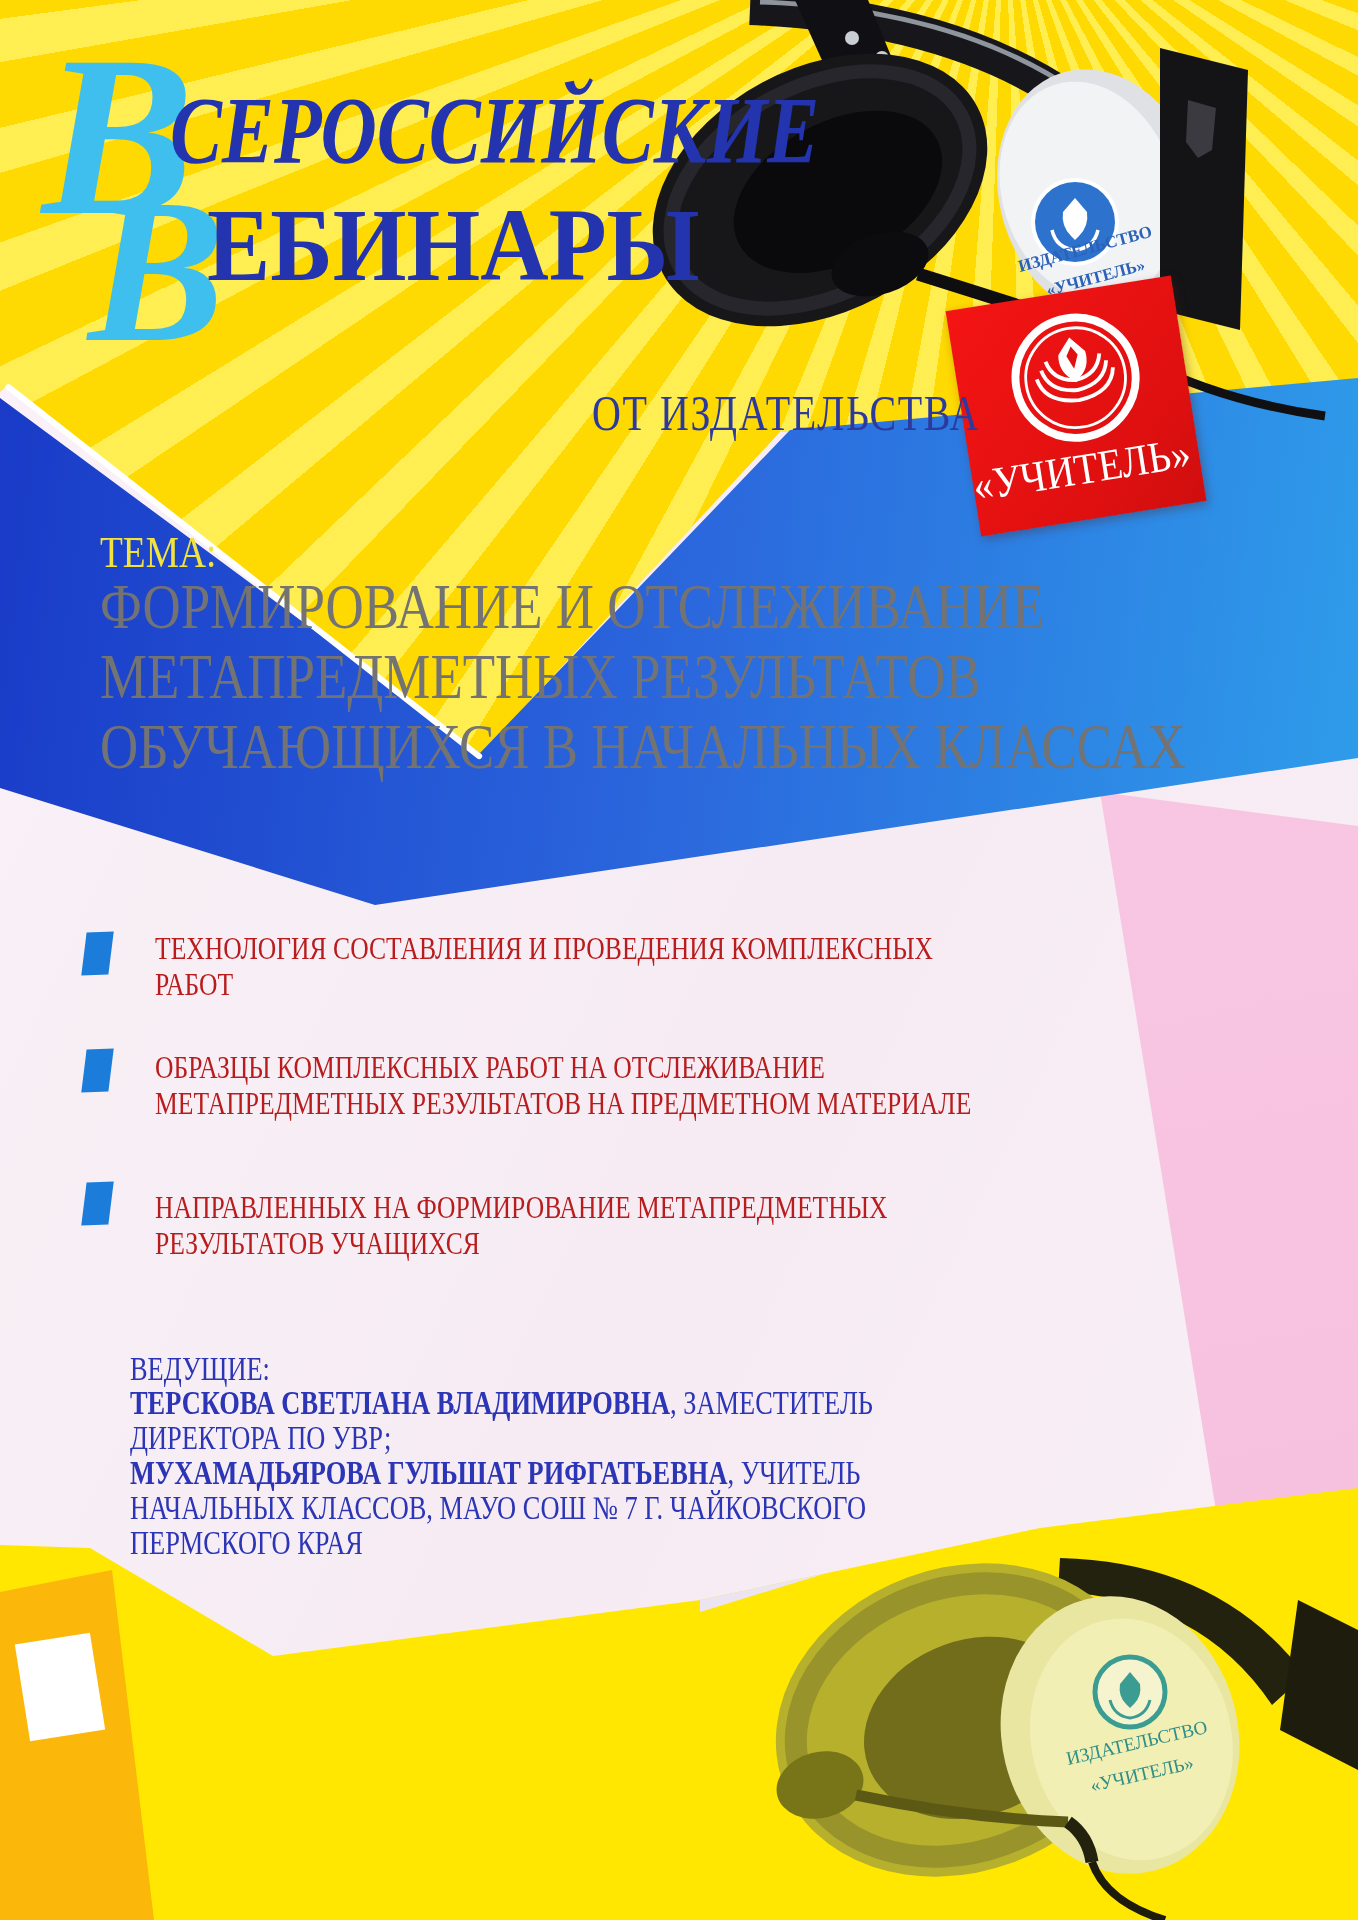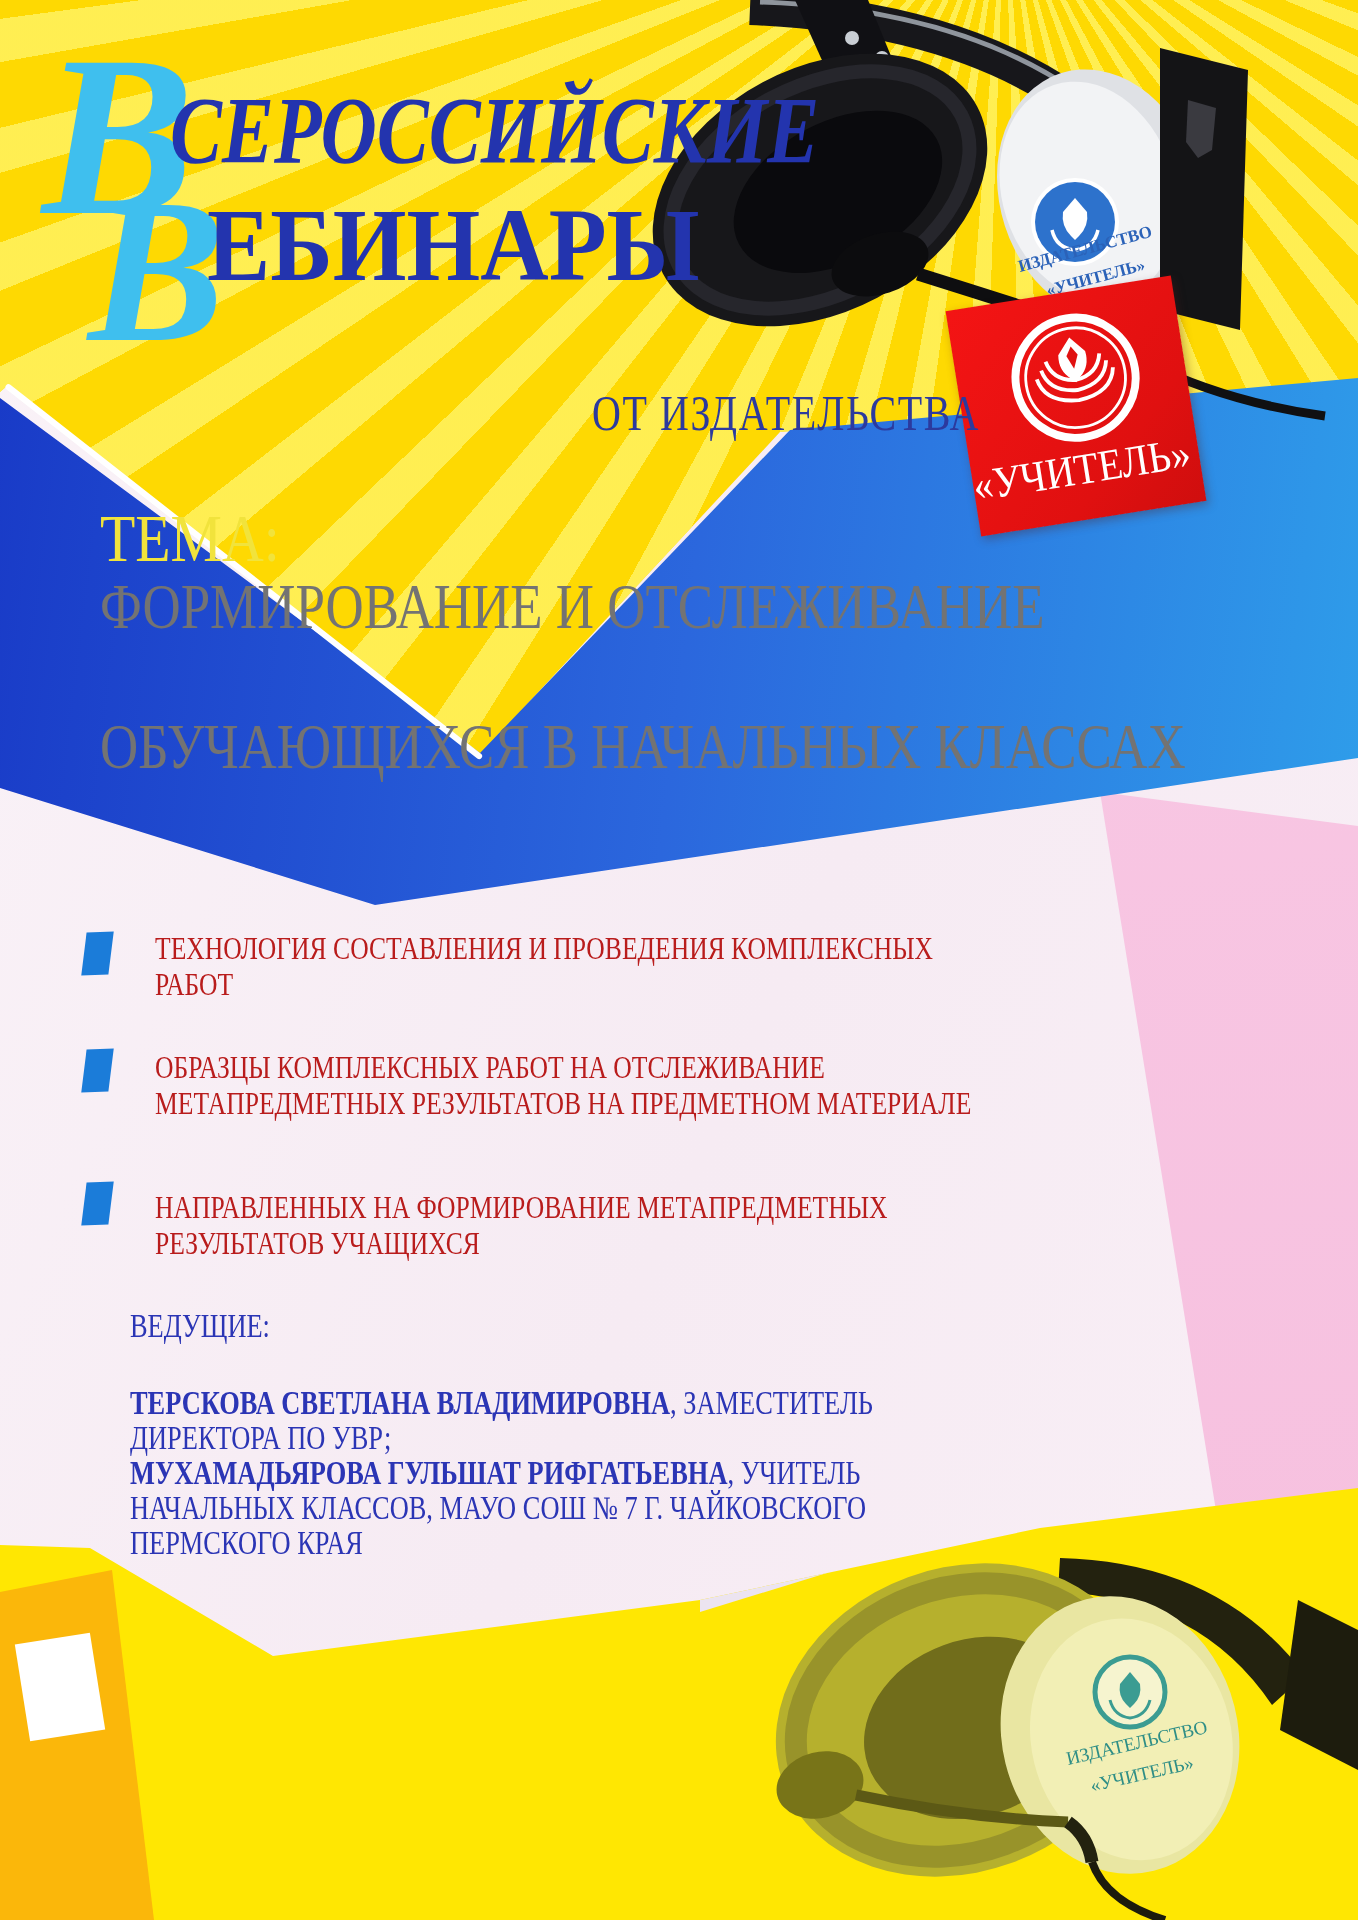"ТЕМА:" .topic-label { font-size: 68px -> 44px; top: 504px -> 531px }
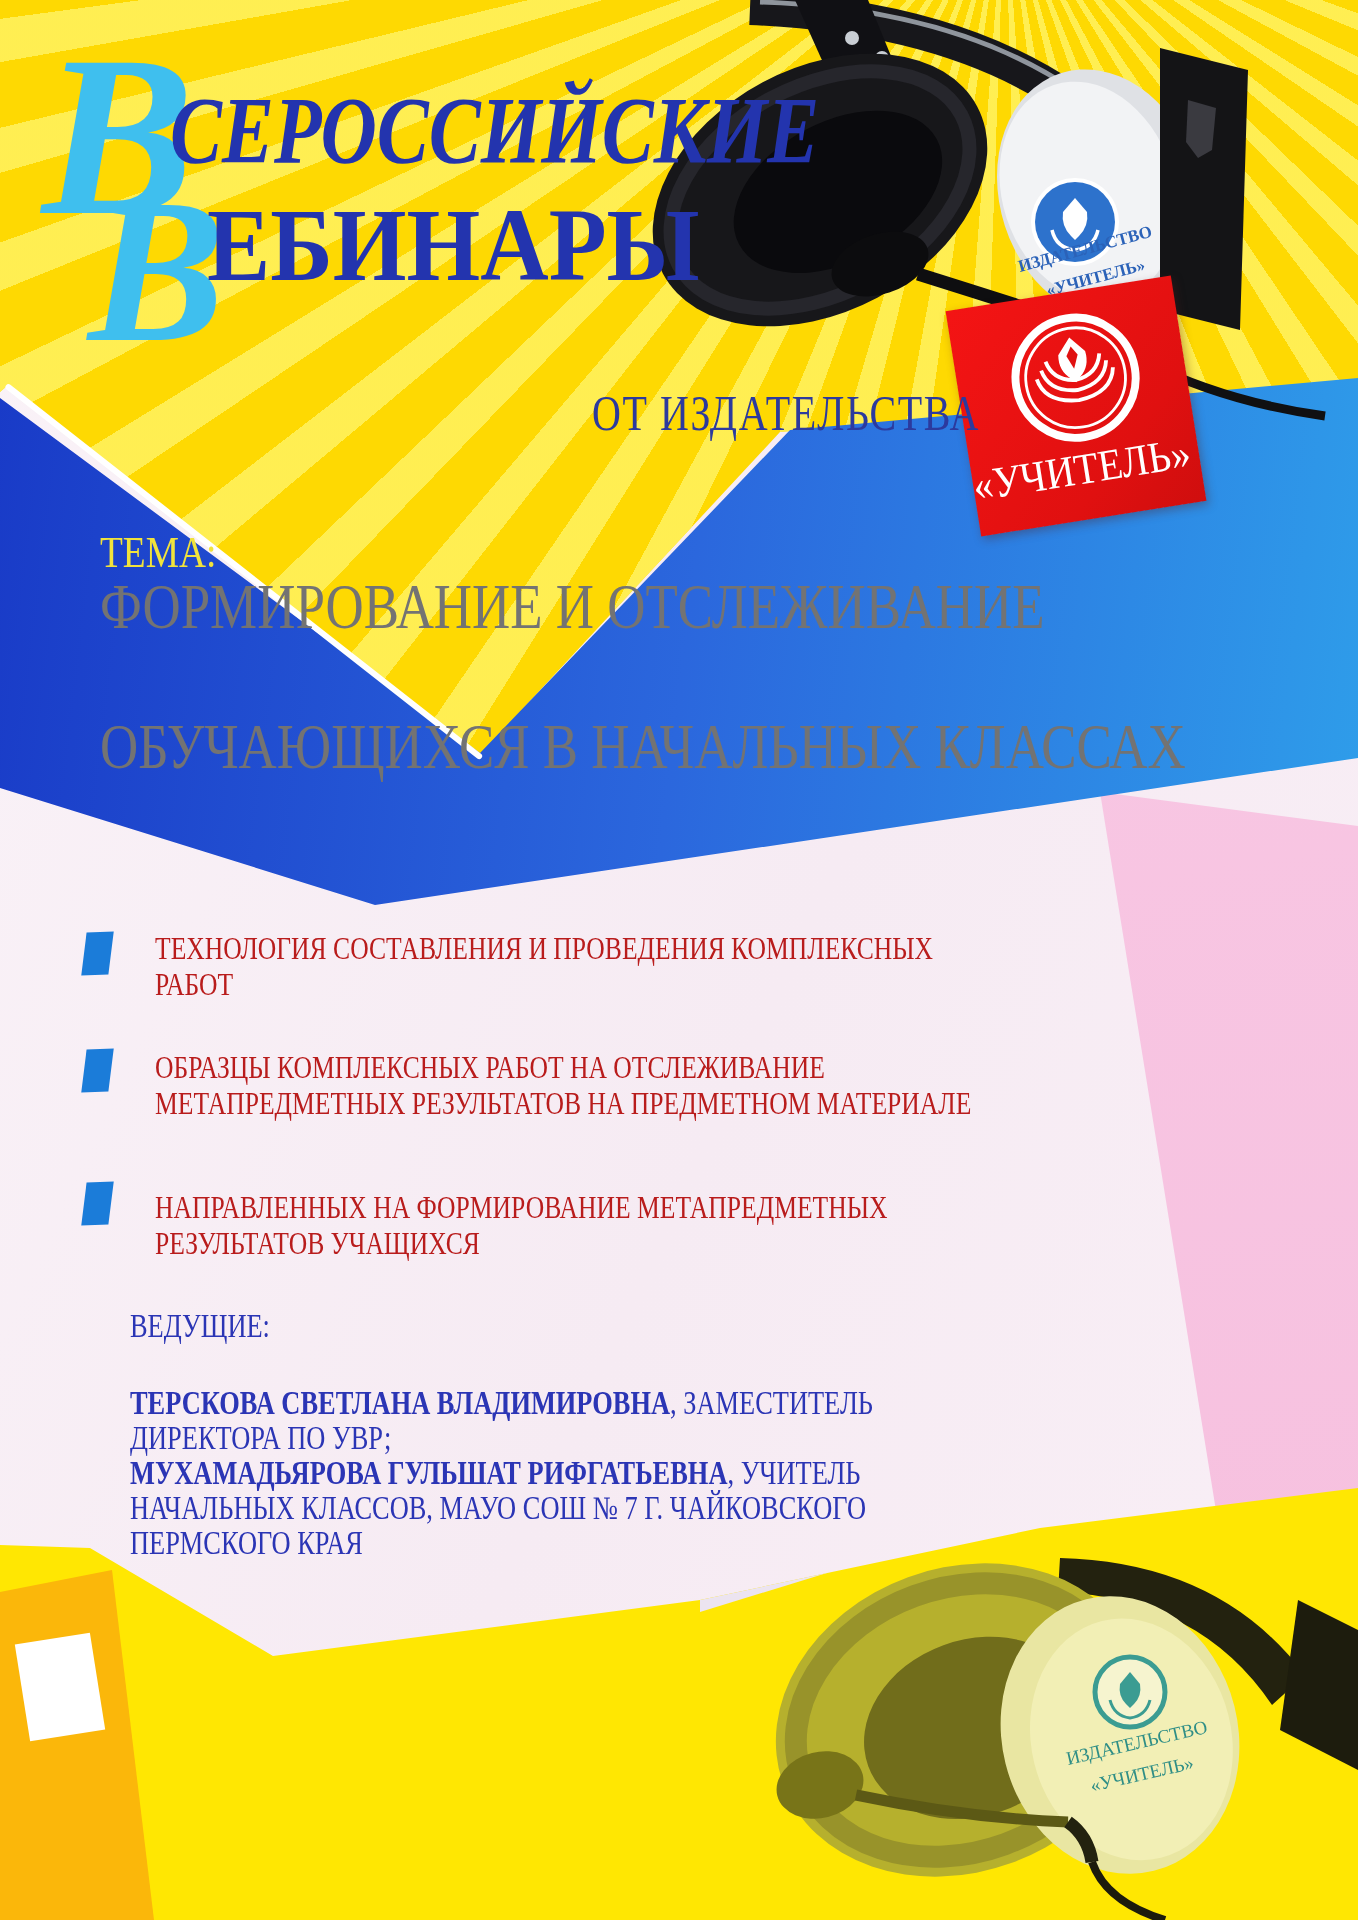"МЕТАПРЕДМЕТНЫХ РЕЗУЛЬТАТОВ" div.abs { html: none -> <div> <span>МЕТАПРЕДМЕТНЫХ РЕЗУЛЬТАТОВ</span></div> }
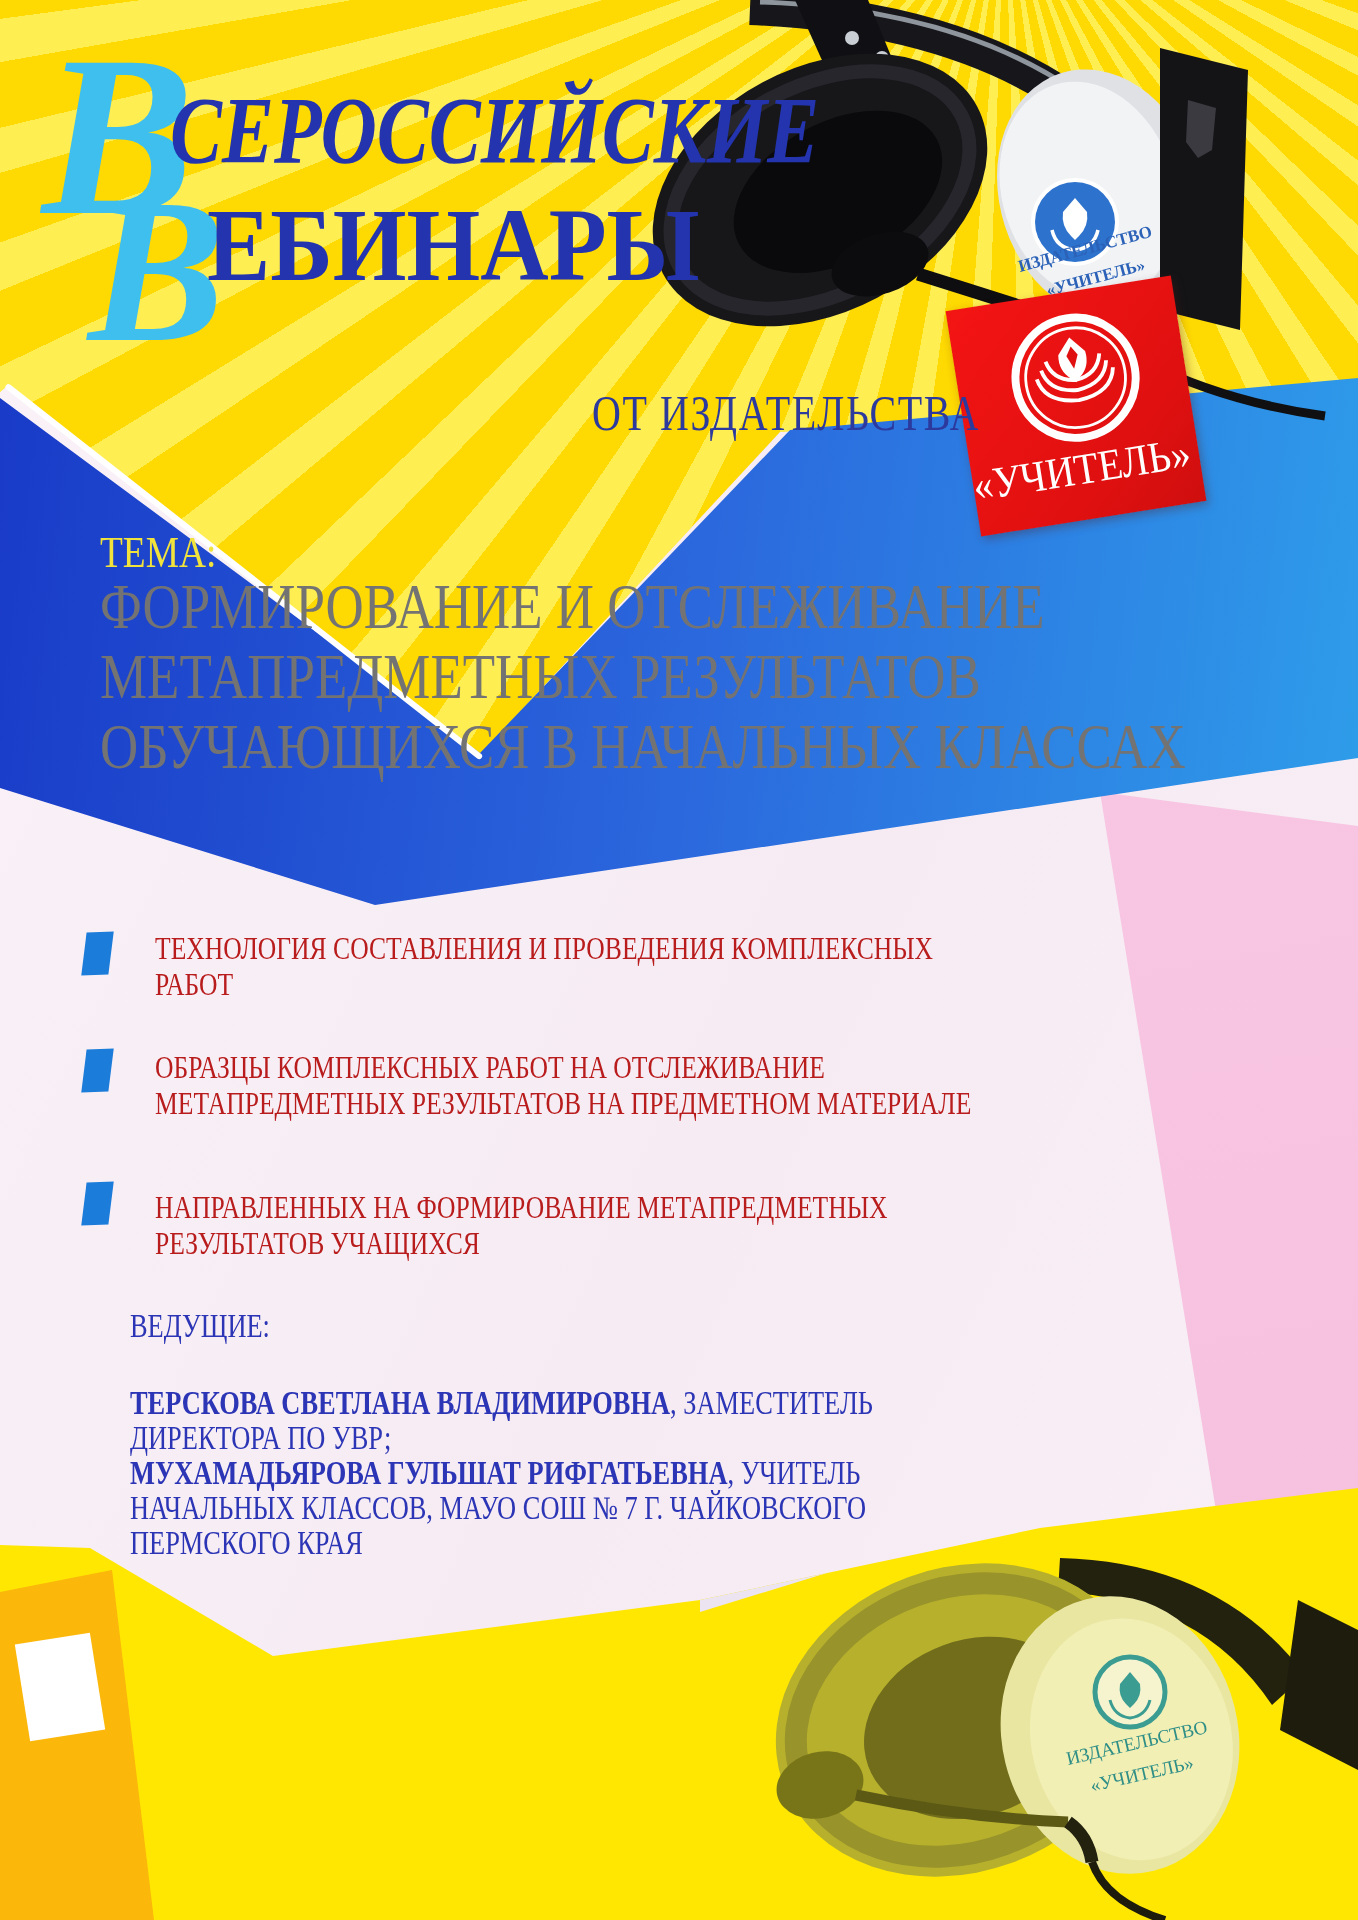"ВЕДУЩИЕ:" div.abs { top: 1309px -> 1352px }
